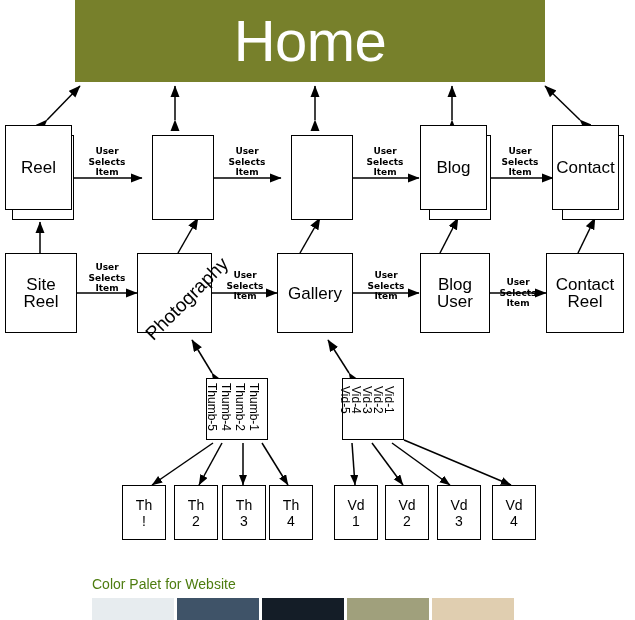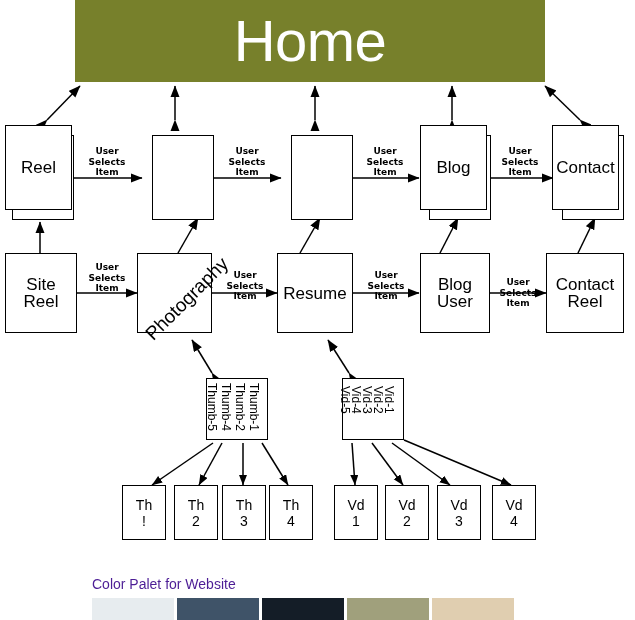"Resume" span { text: Resume -> Gallery }
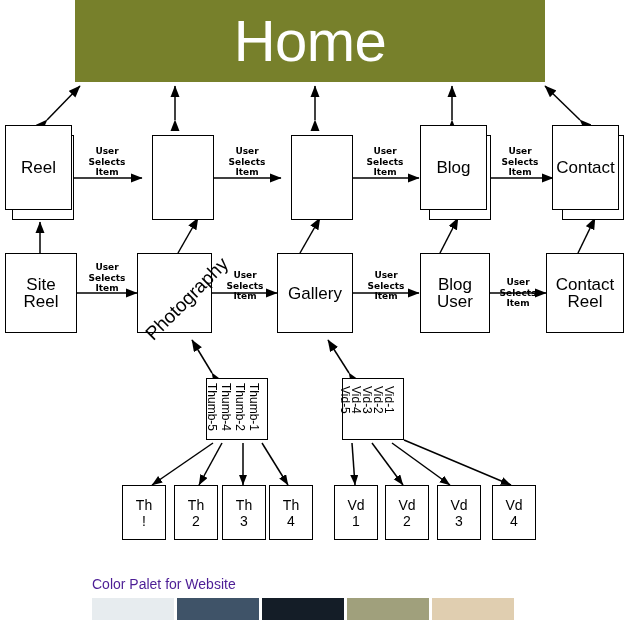"Color Palet for Website" .palette-title { color: #4c1d95 -> #4d7c0f }
